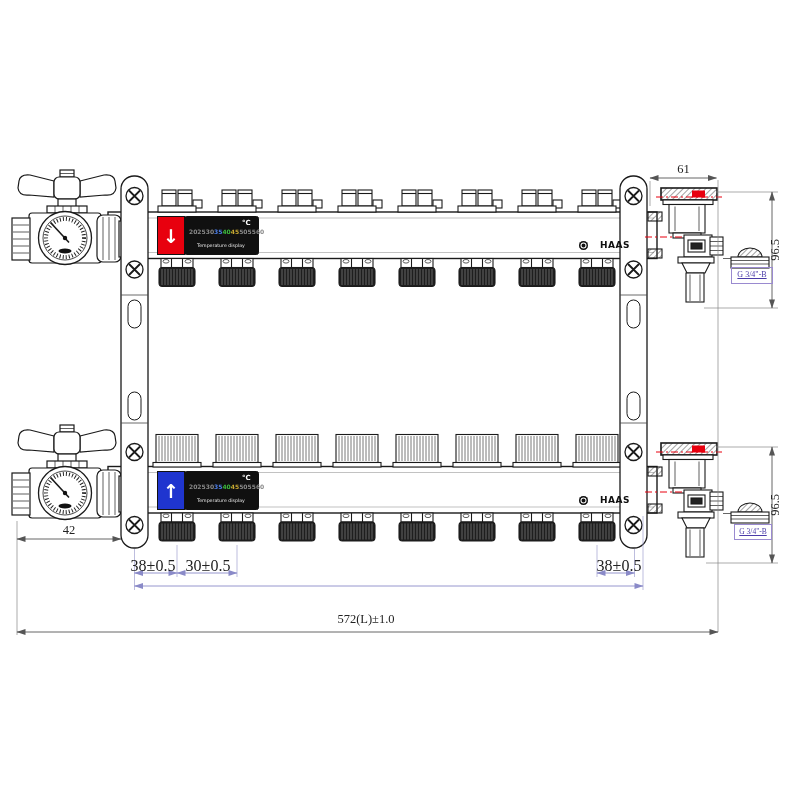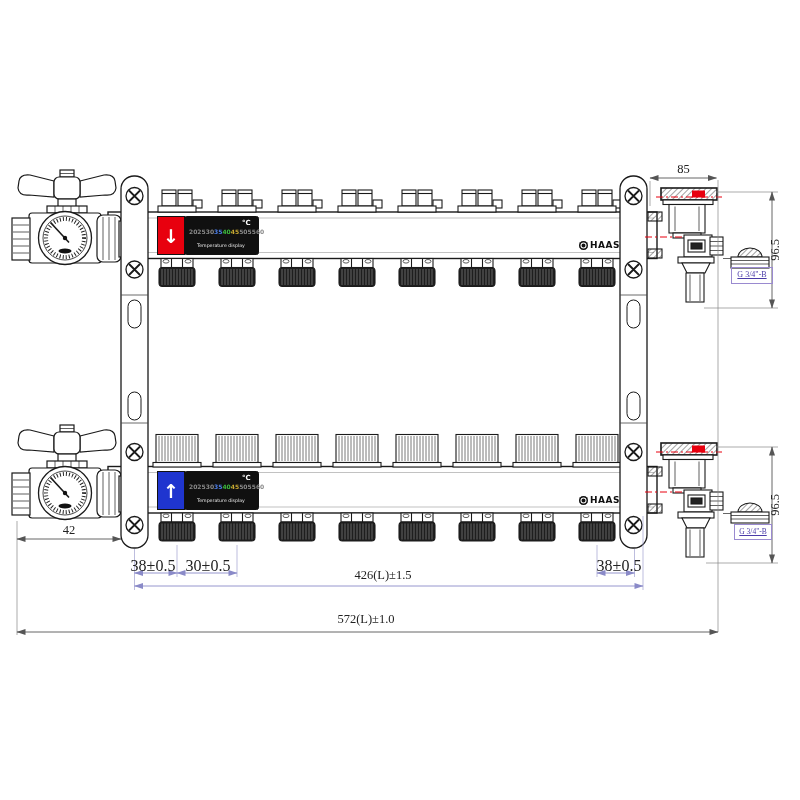"85" div.txt { text: 85 -> 61 }
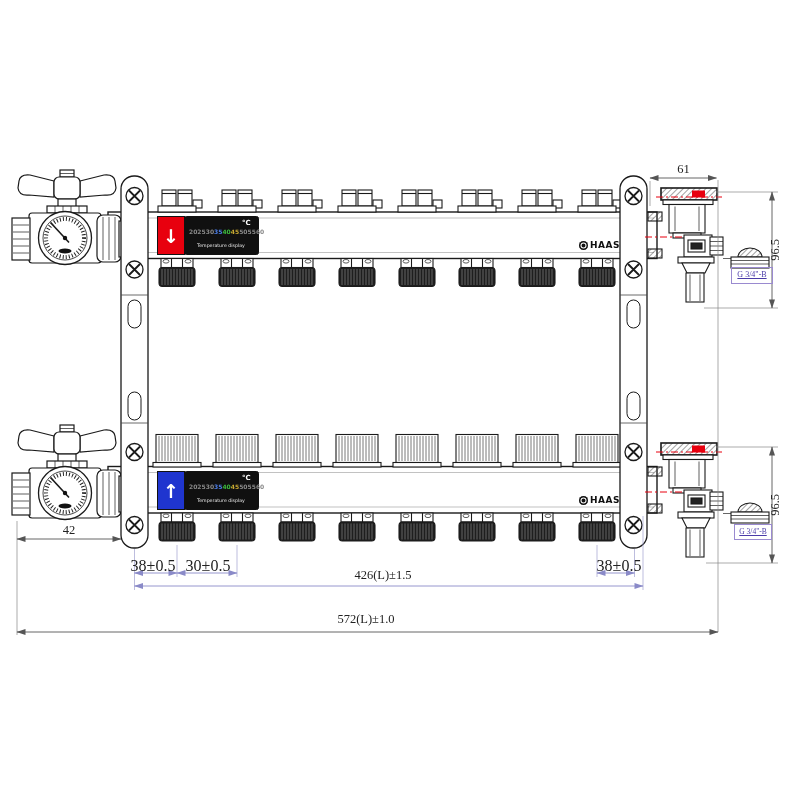"HAAS" .logo { gap: 2px -> 12px }
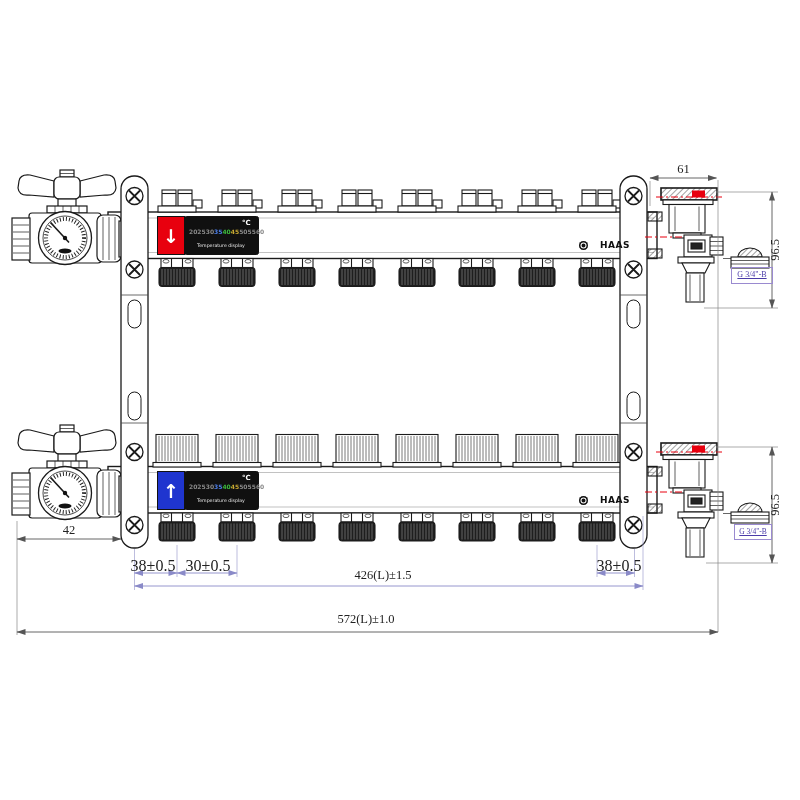"426(L)±1.5" div.txt { html: <div>426(L)±1.5</div> -> none }
